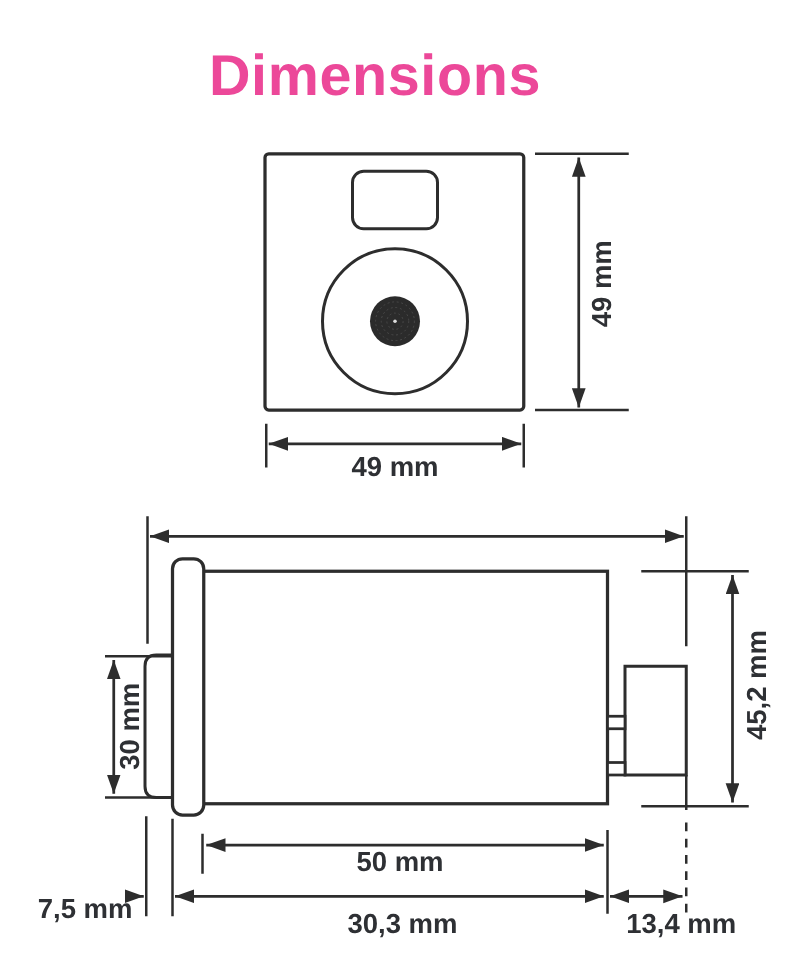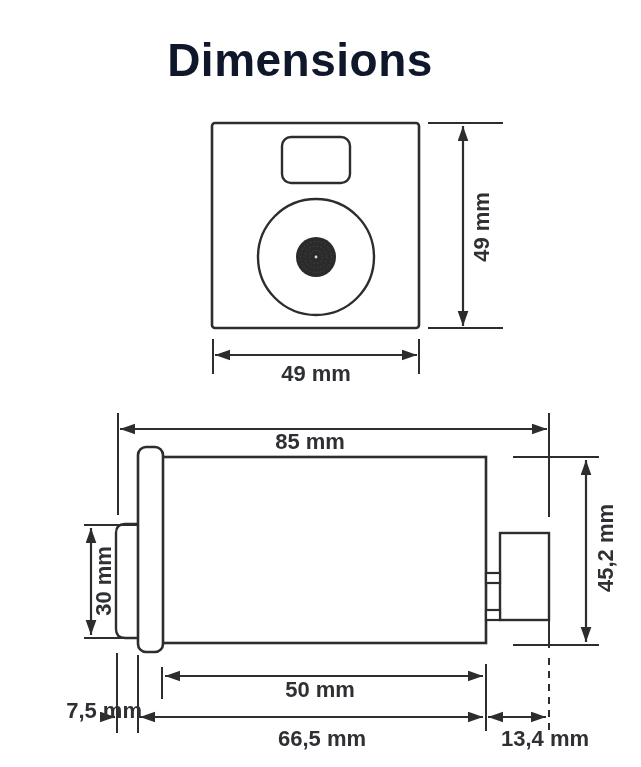"Dimensions" .title { color: #0f172a -> #ec4899 }
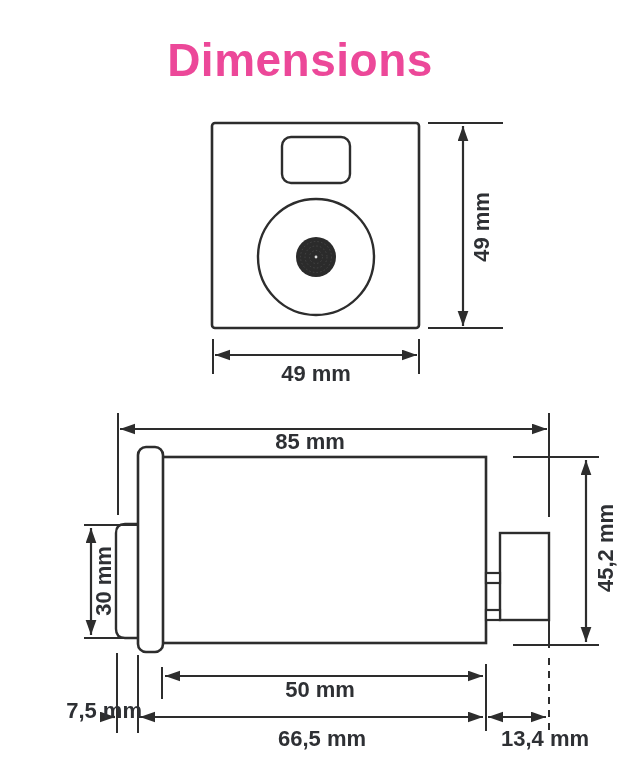"85 mm" div.dim-label { html: <div>85 mm</div> -> none }
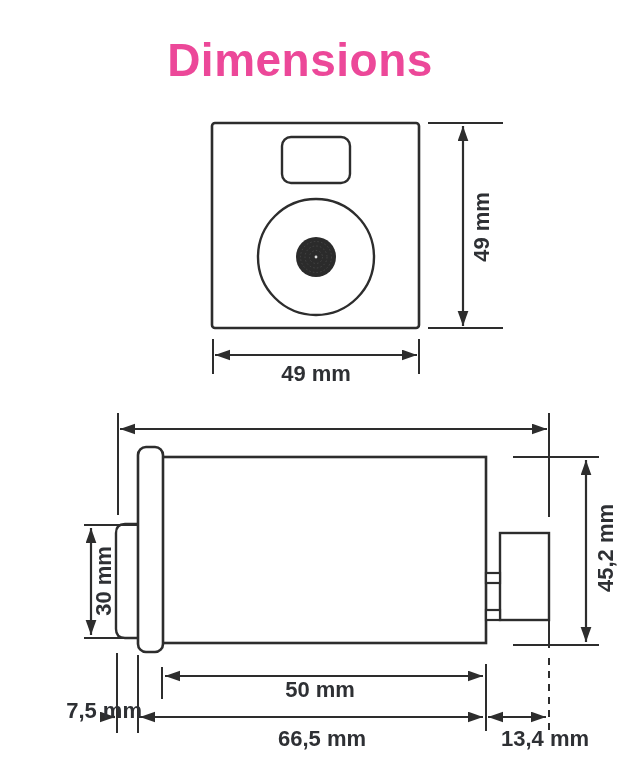"7,5 mm" div.dim-label { margin-left: 36px -> none; top: 699px -> 715px }
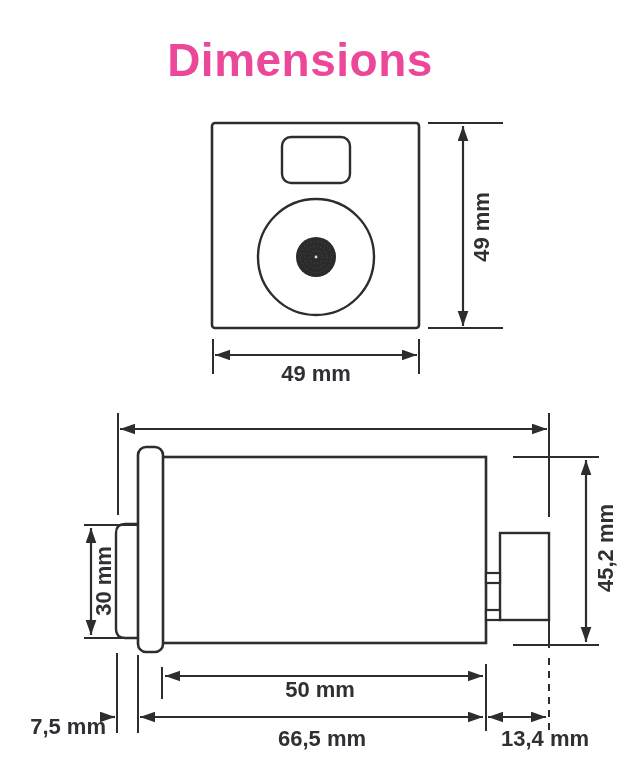"66,5 mm" div.dim-label { text: 66,5 -> 30,3 }
